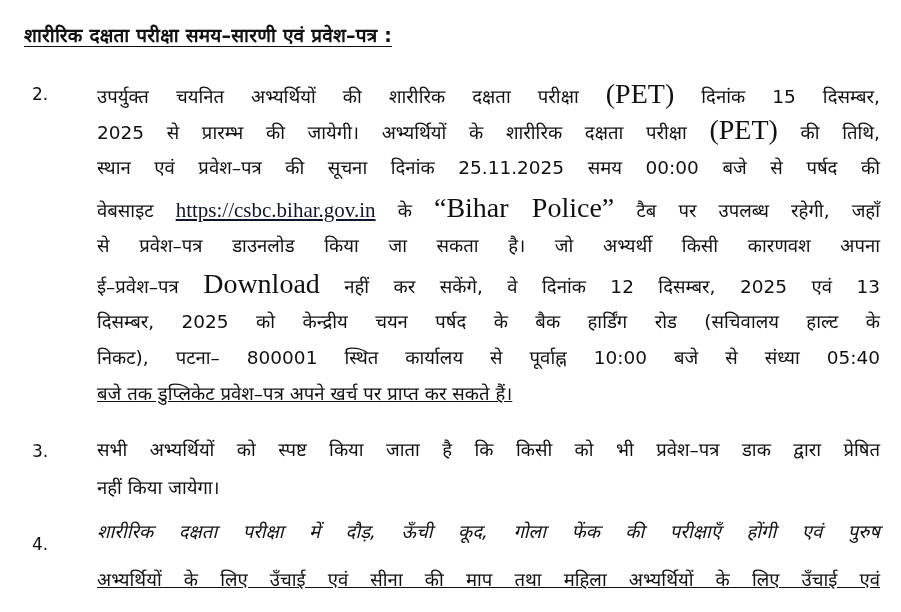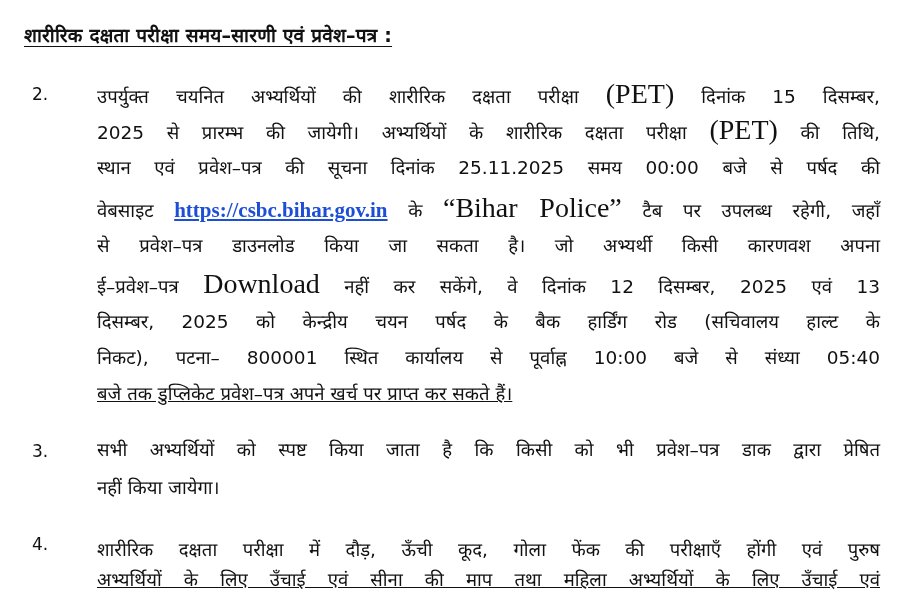"https://csbc.bihar.gov.in" .link { color: #1d4ed8 -> #0f172a; font-weight: bold -> normal }
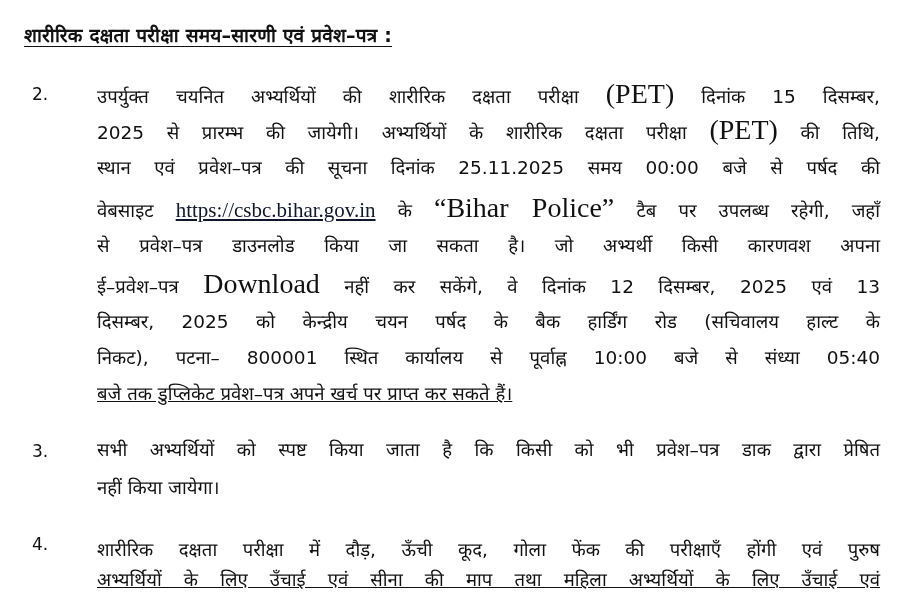"शारीरिक दक्षता परीक्षा में दौड़," div.line { font-style: none -> italic; top: 532px -> 514px }
